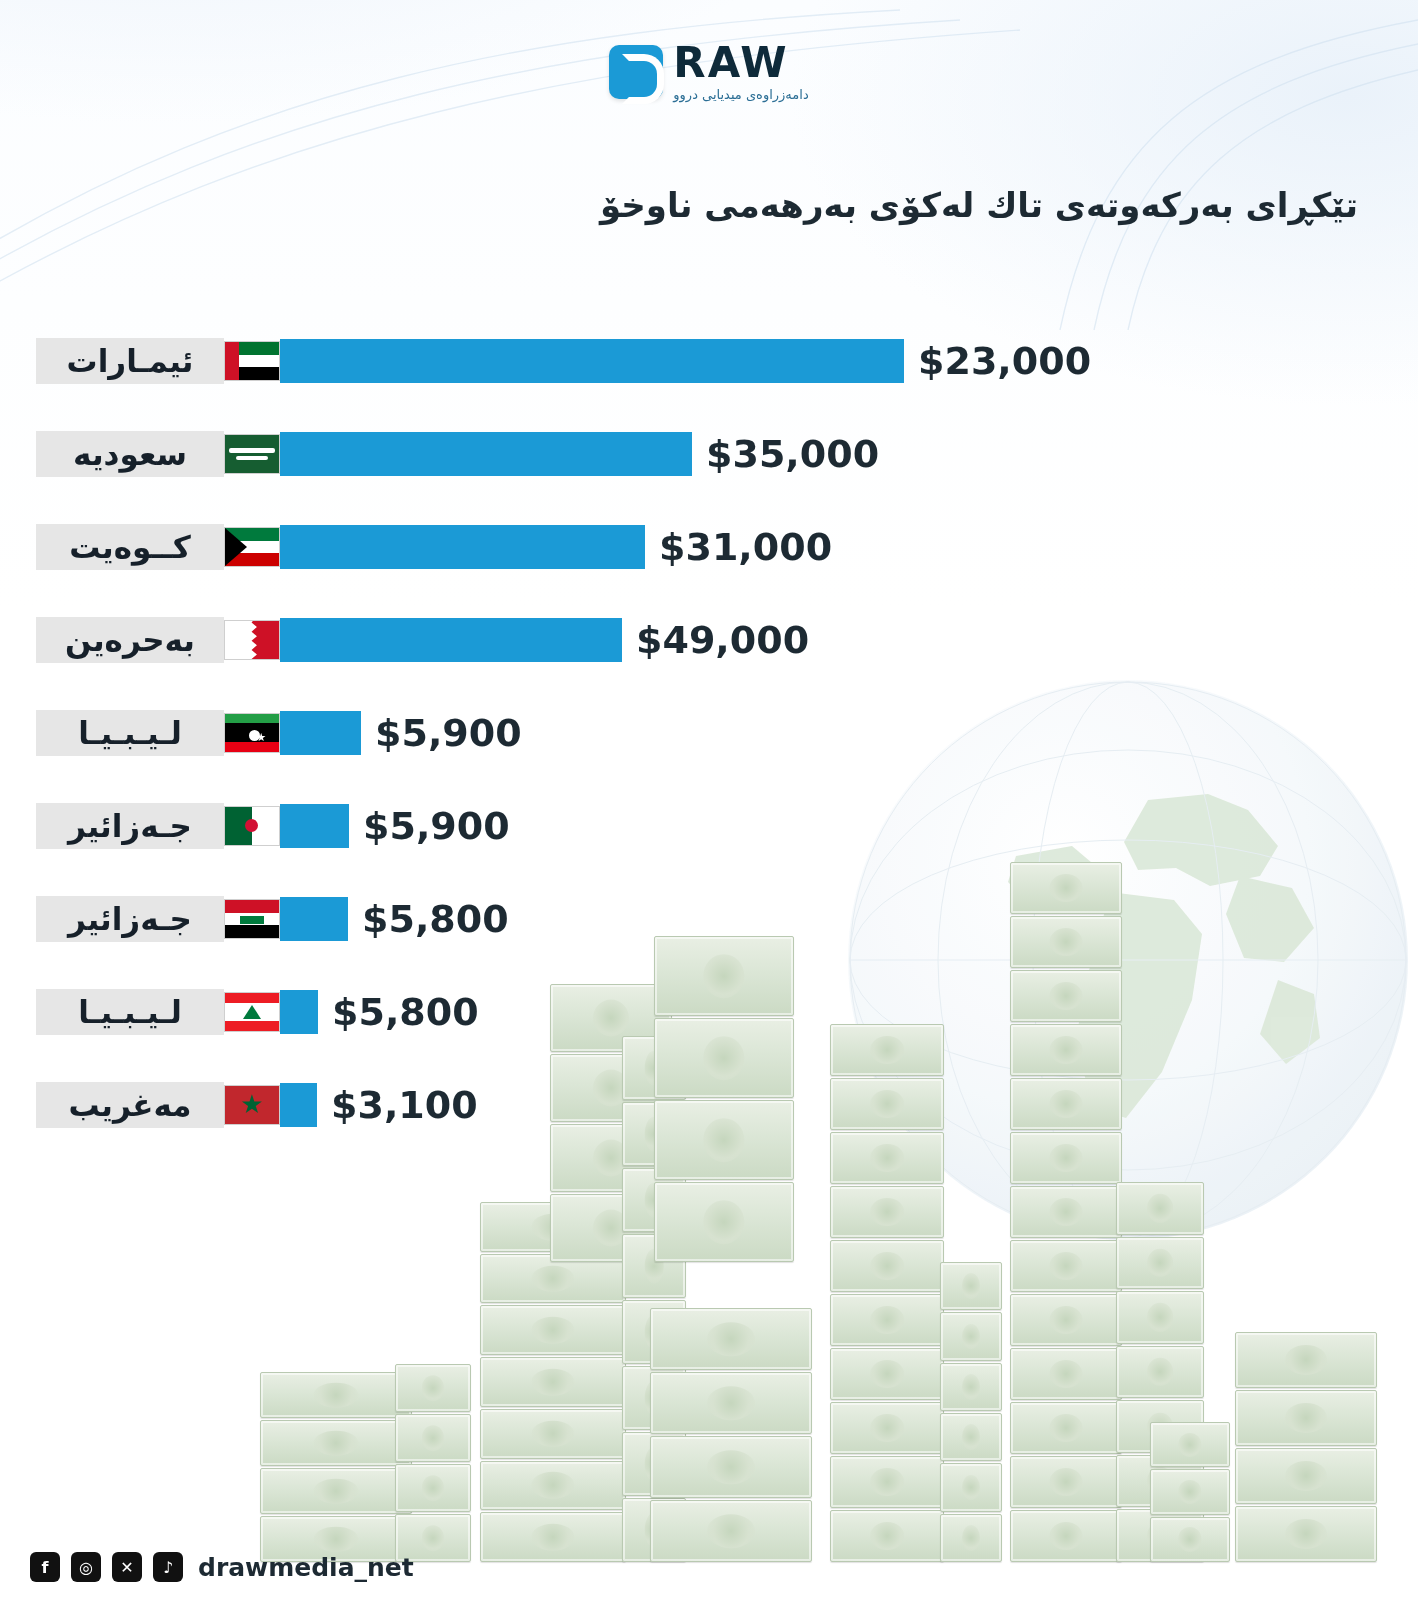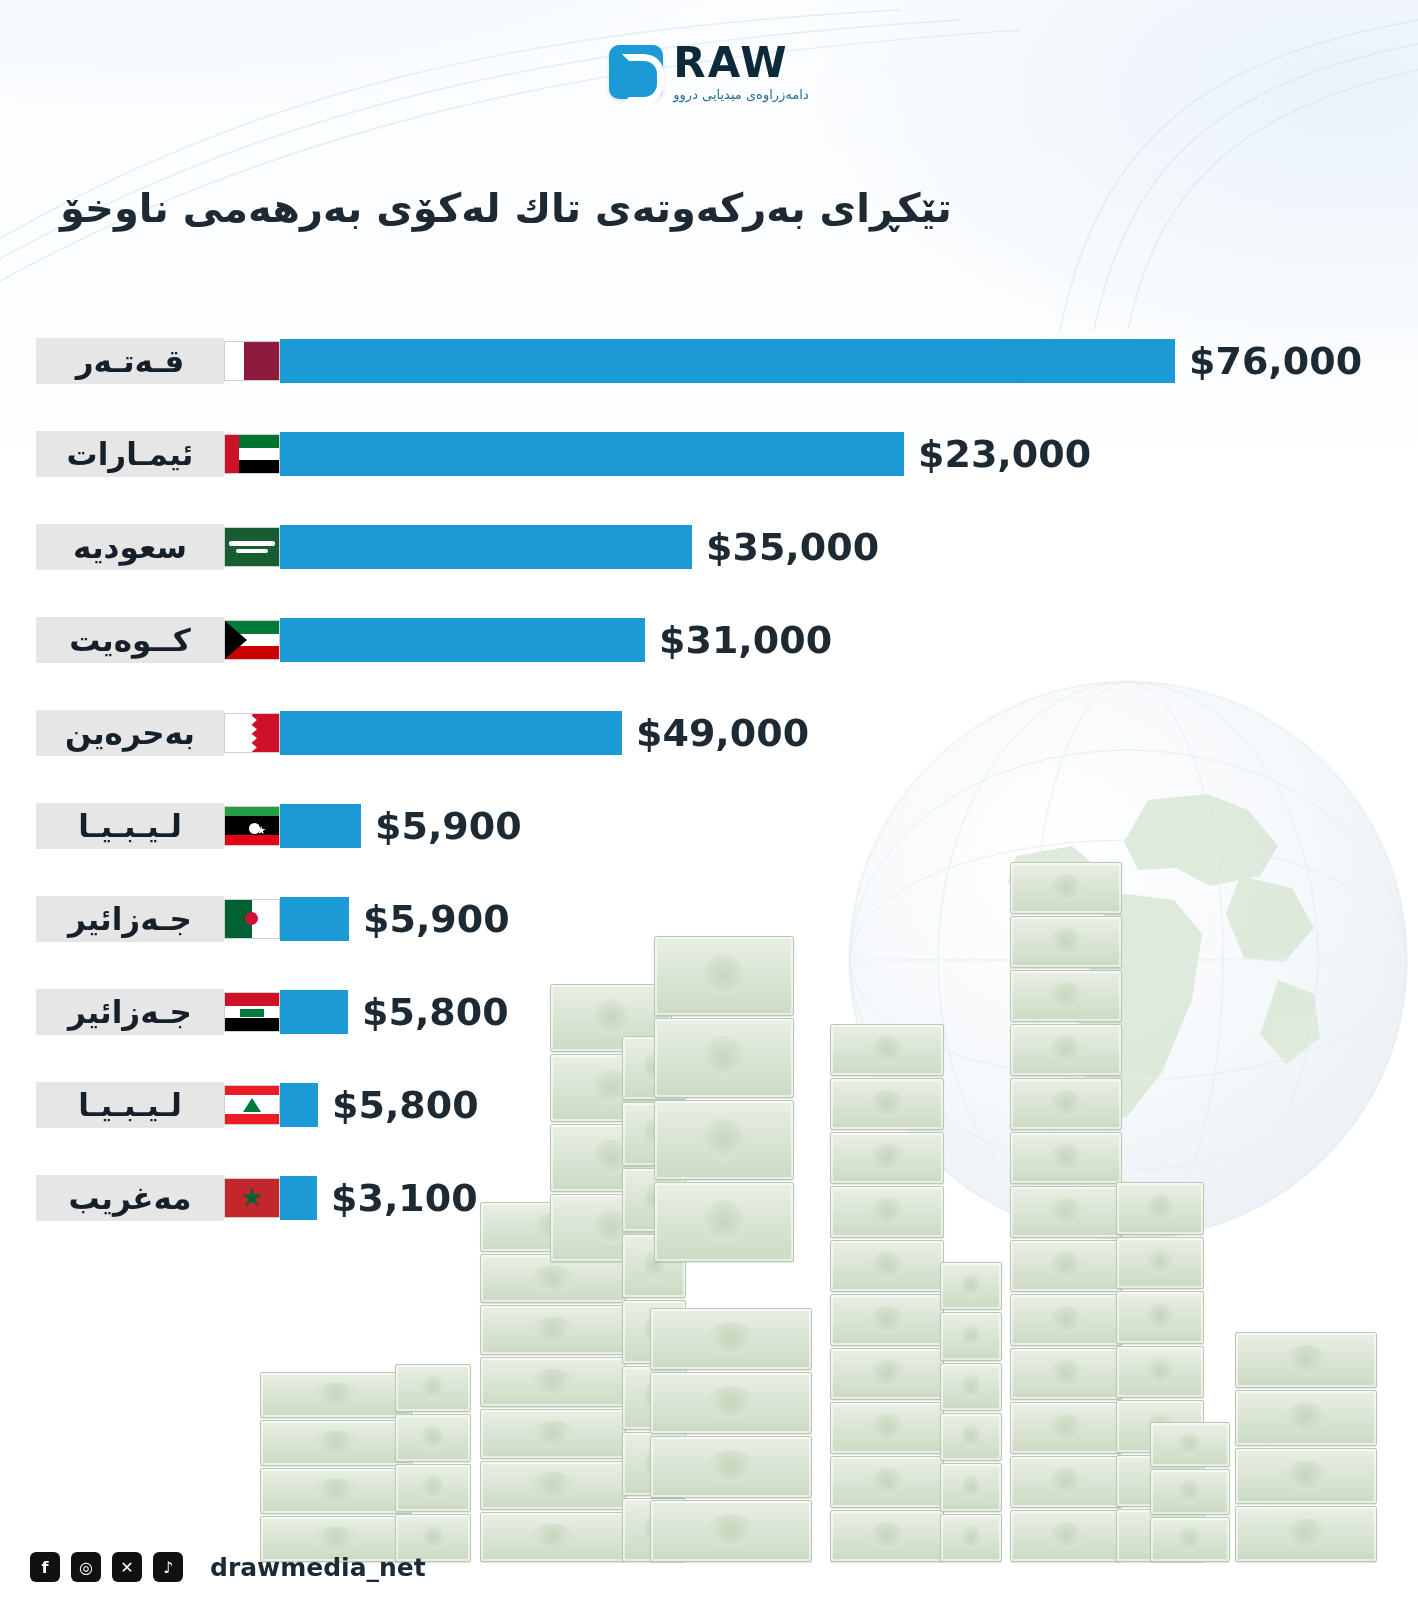"تێکڕای بەرکەوتەی تاك لەکۆی بەرهەمی" .title { font-size: 40px -> 34px; text-align: left -> right }
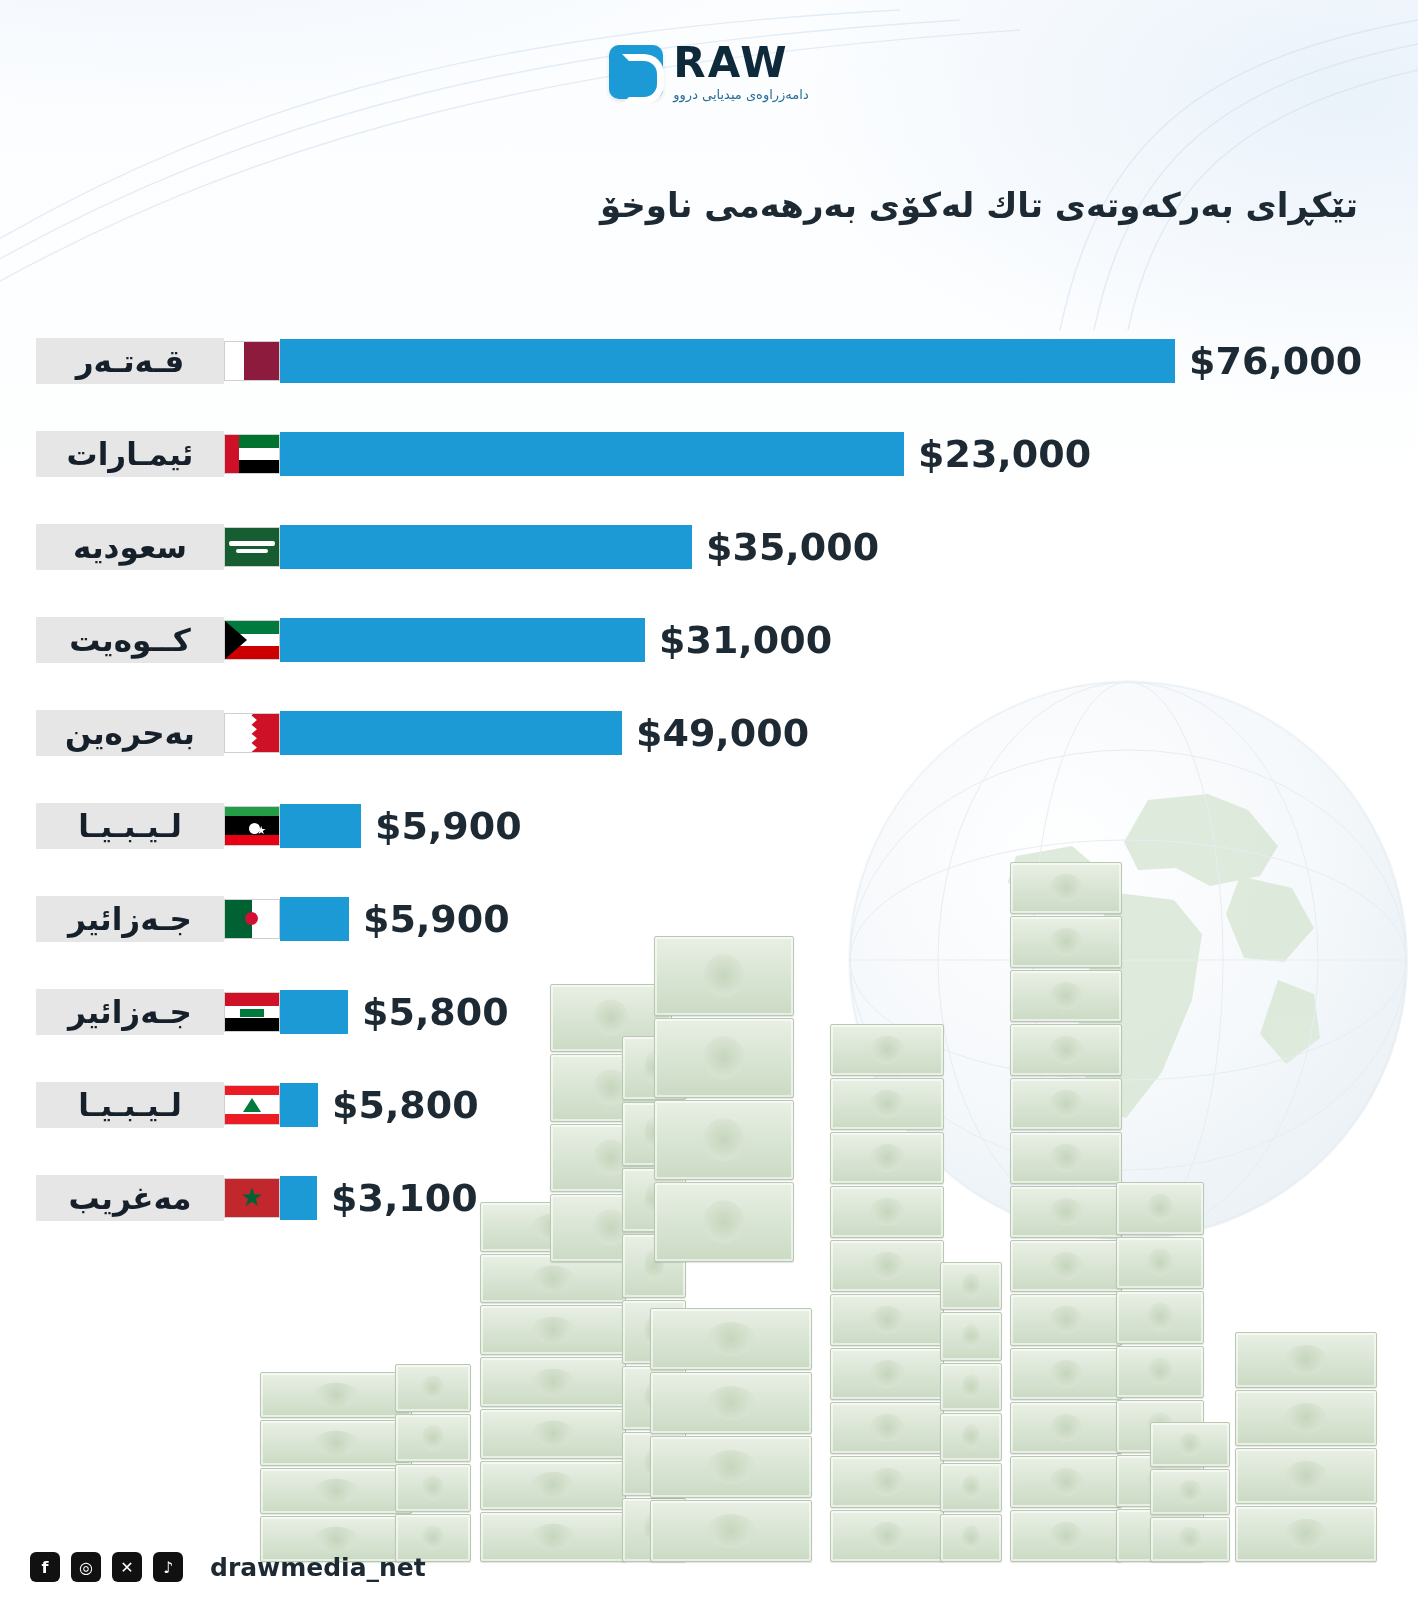"قـەتـەر" div.row { html: <div> <div>قـەتـەر</div> <div></div> <div></div> <div>$76,000</div> </div> -> none }
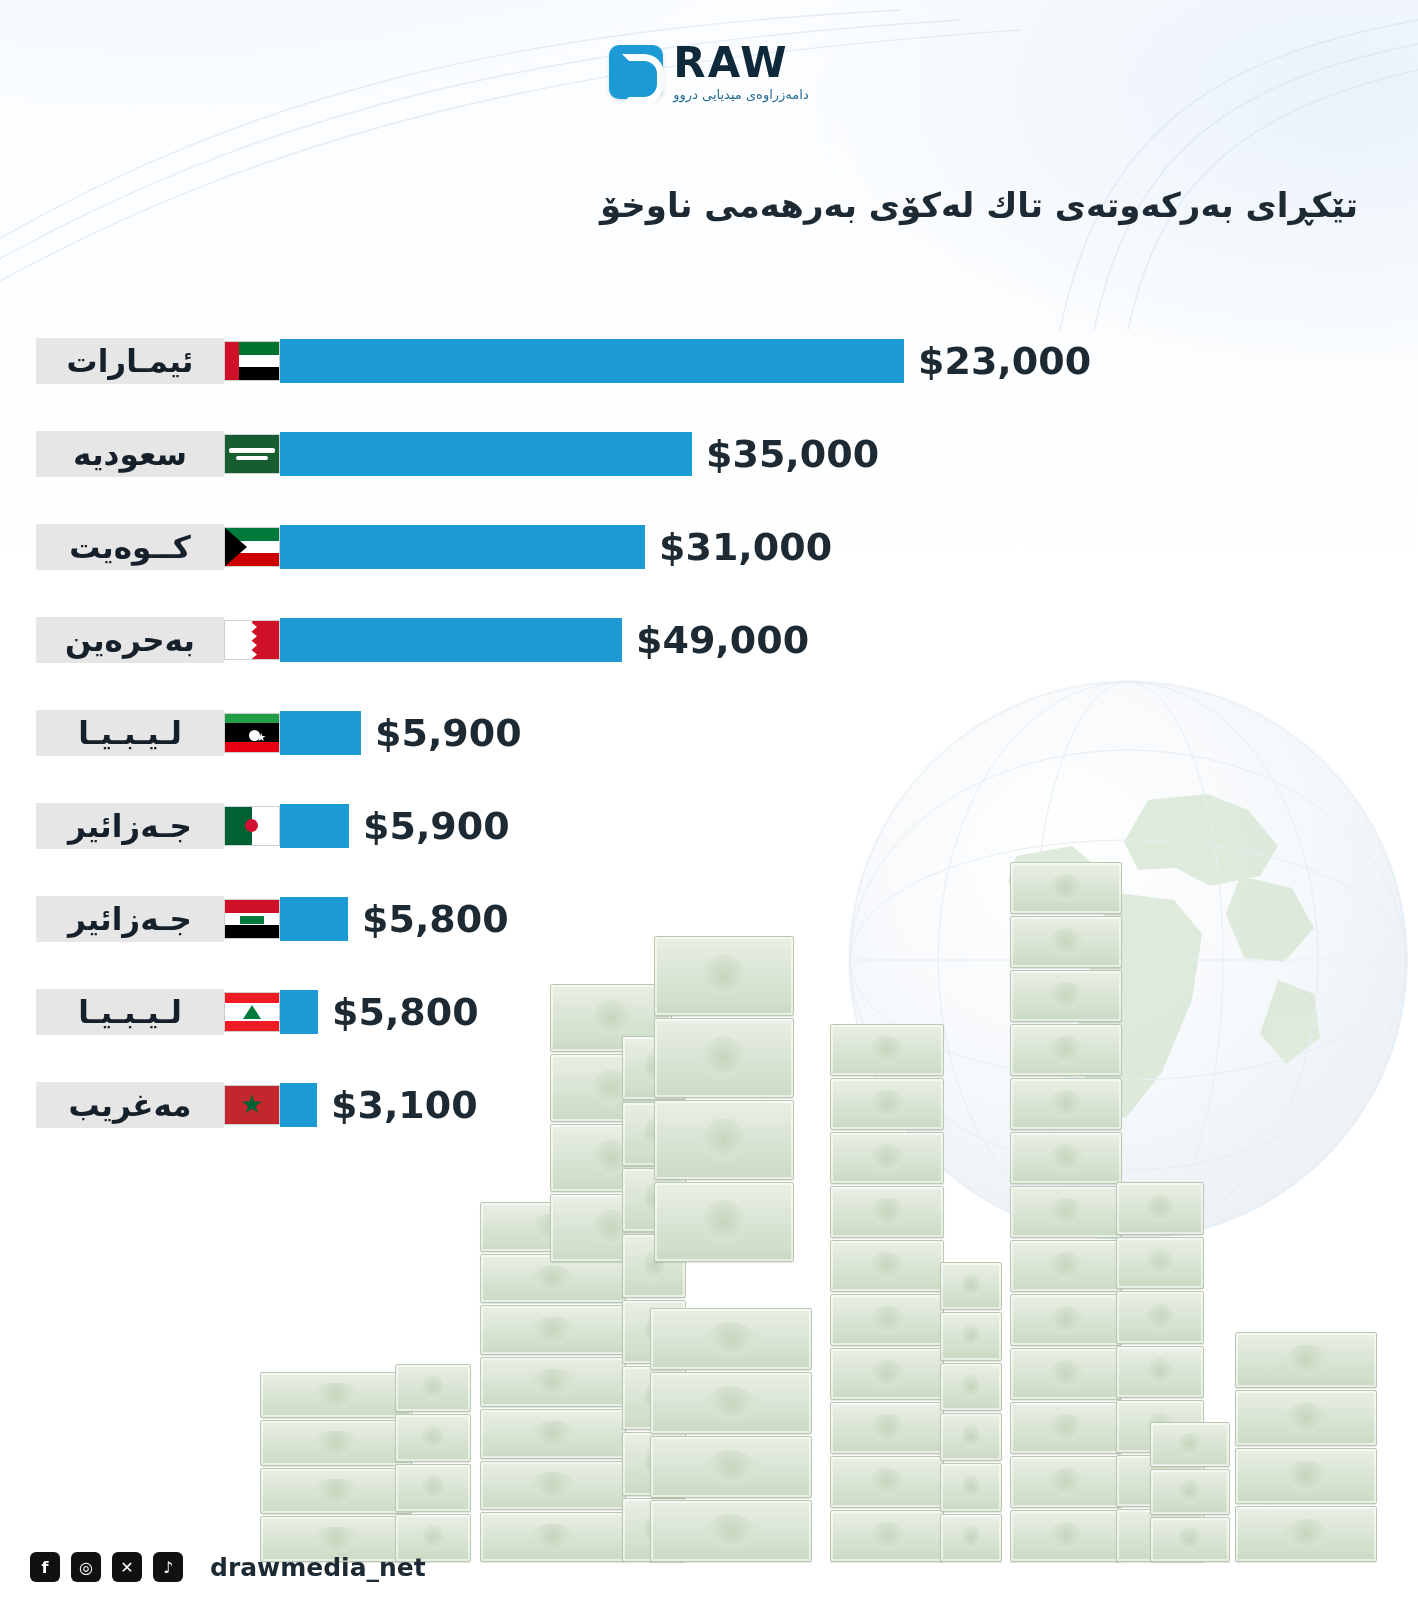"drawmedia_net" .site { margin-left: 16px -> 4px }
